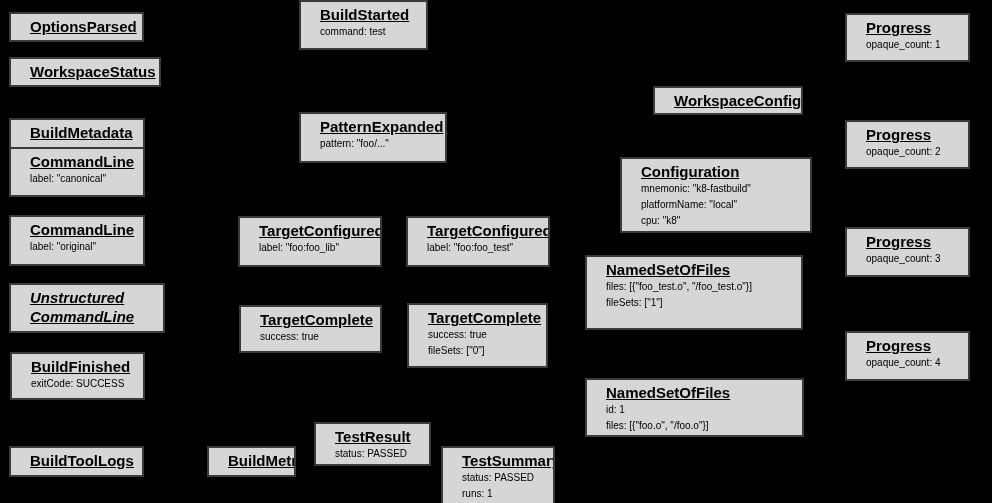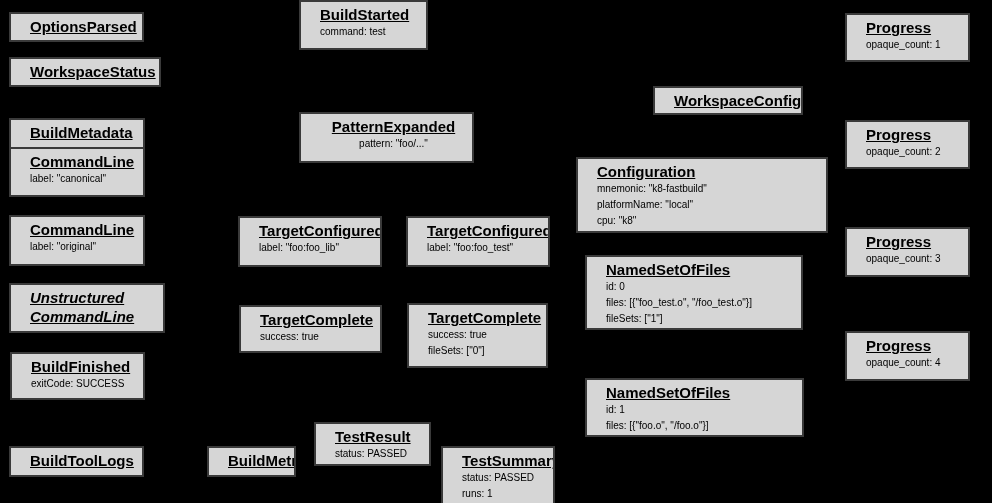"PatternExpanded" div.node { text-align: center -> none; width: 175px -> 148px }
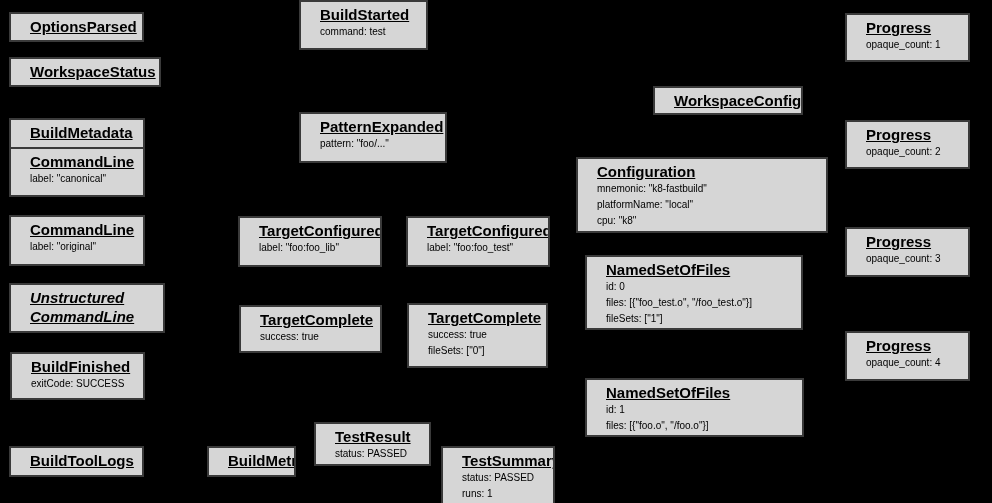"Configuration" div.node { left: 576px -> 620px; width: 252px -> 192px }
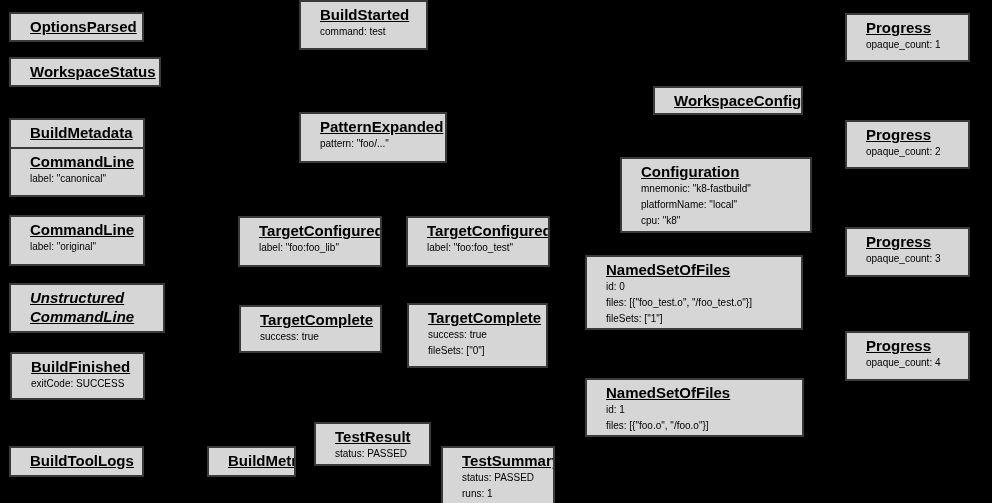"id: 0" div.l { html: <div>id: 0</div> -> none }
